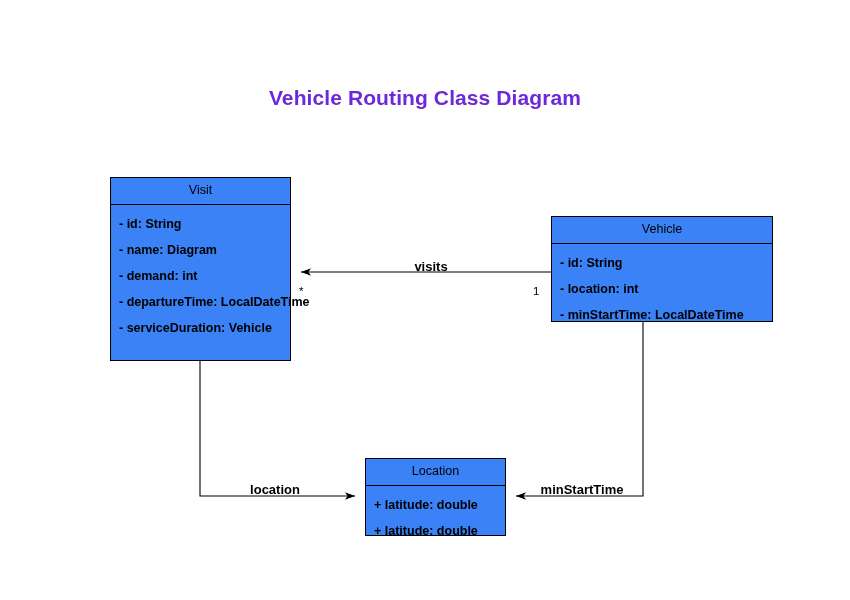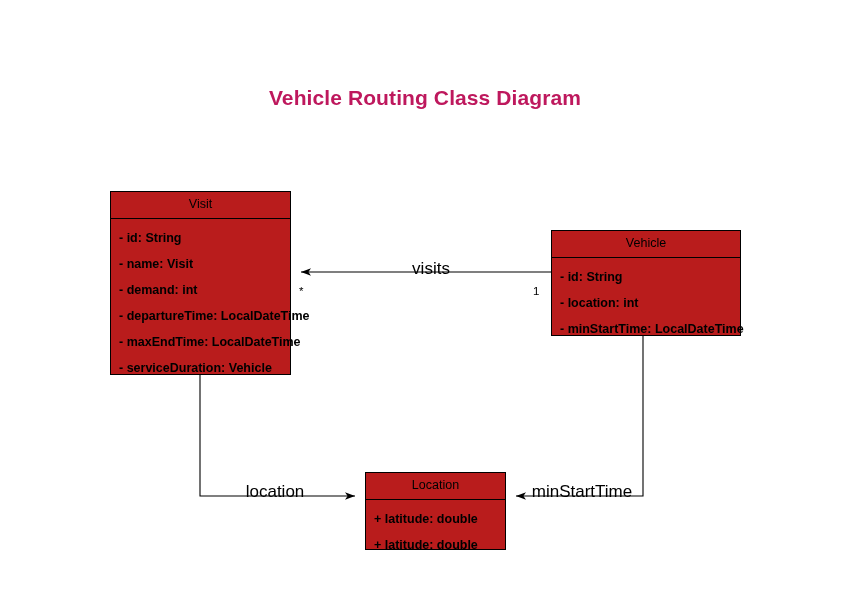"Vehicle Routing Class Diagram" .diagram-title { color: #be185d -> #6d28d9 }
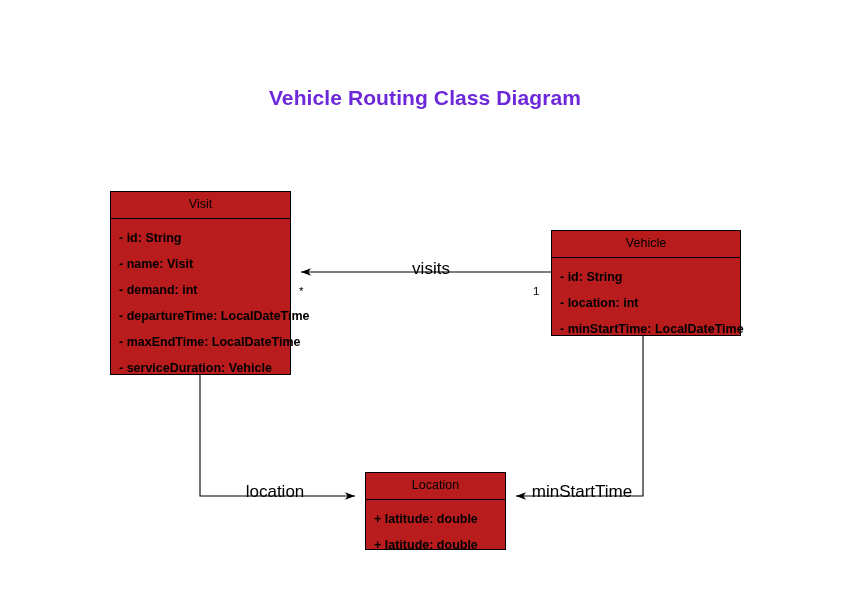"Visit" .uml-class { background: #b91c1c -> #3b82f6; margin-top: 14px -> none }
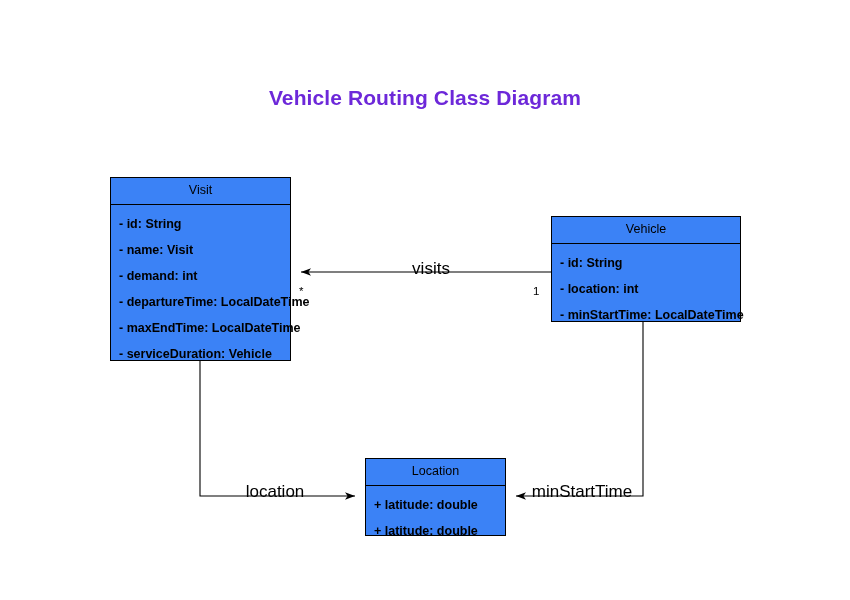"Vehicle" #class-vehicle { width: 190px -> 222px }
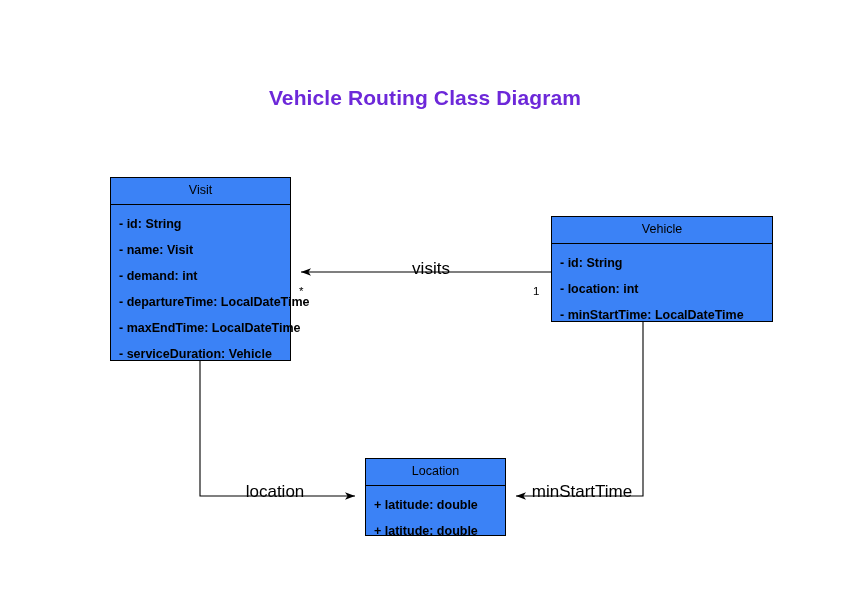"- name: Visit" div.uml-attr { text: Visit -> Diagram }
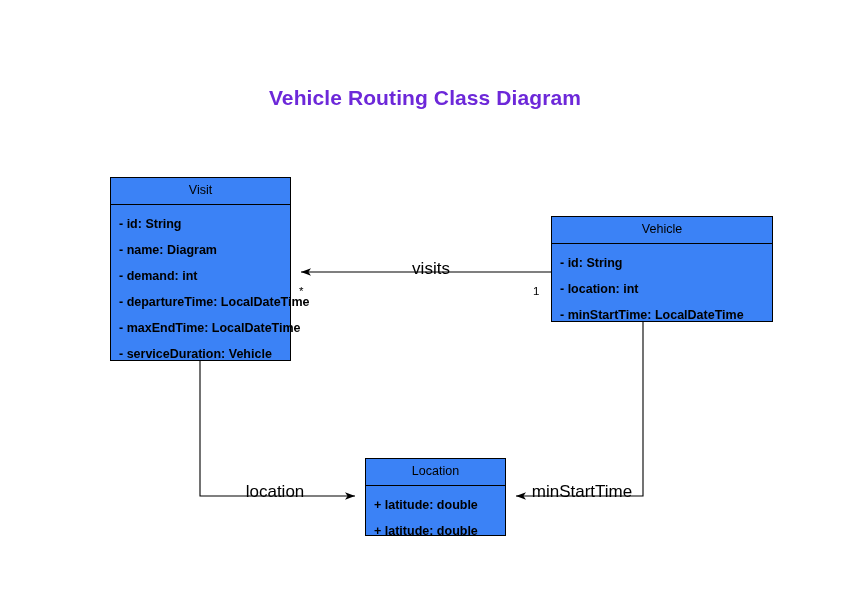"visits" .edge-label { font-size: 17px -> 13px; font-weight: none -> bold }
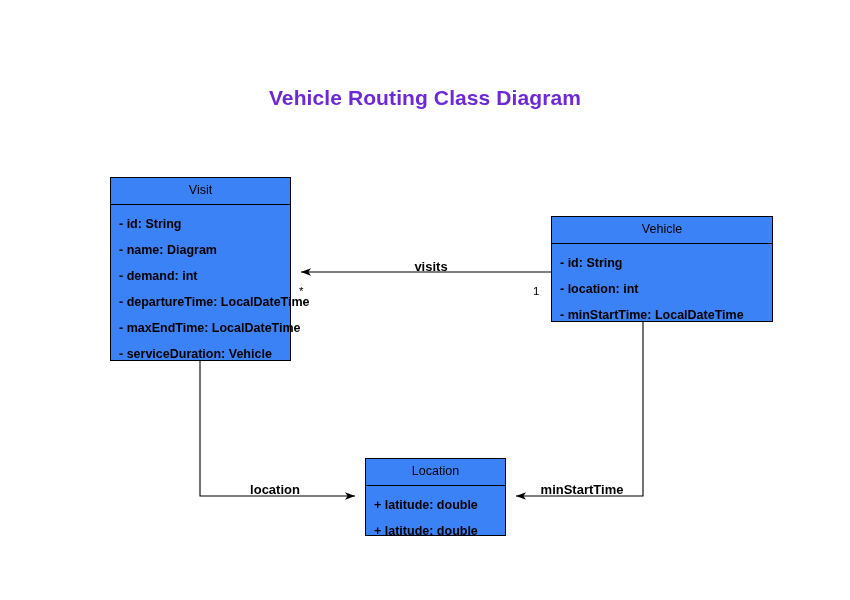"- maxEndTime: LocalDateTime" div.uml-attr { html: <div>- maxEndTime: LocalDateTime</div> -> none }
